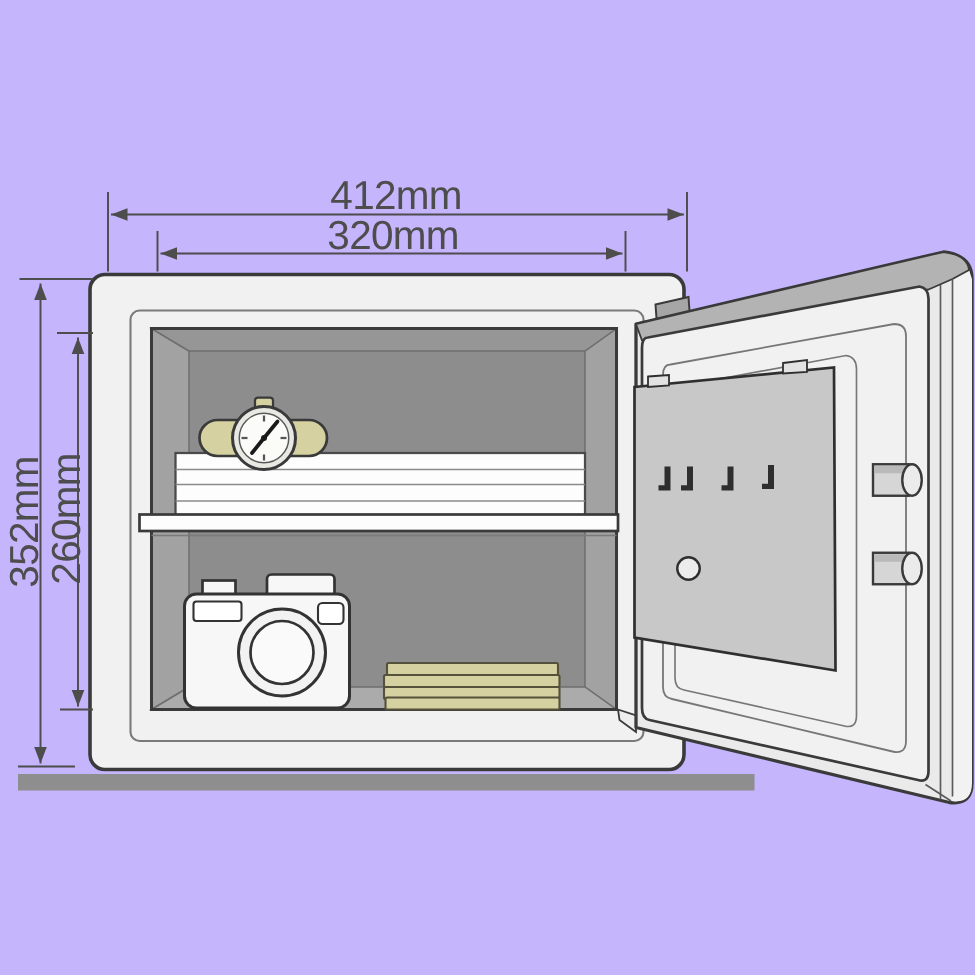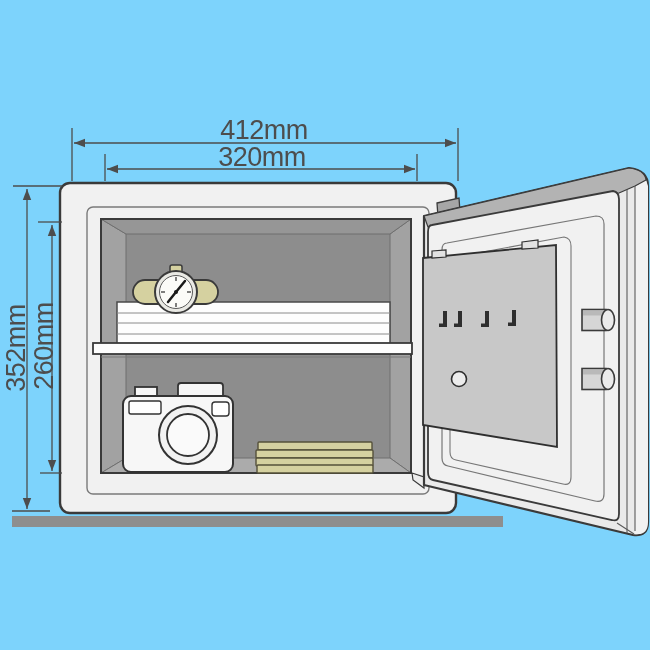"412mm" .stage { background: #7dd3fc -> #c4b5fd }
